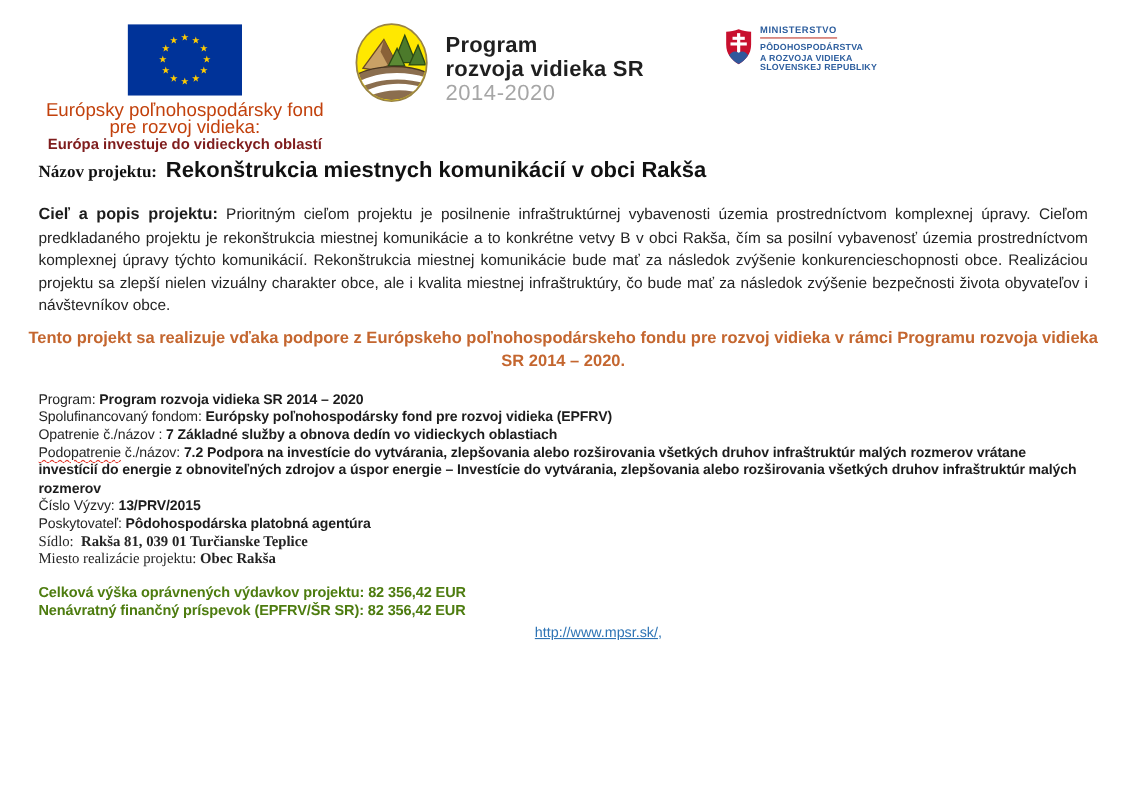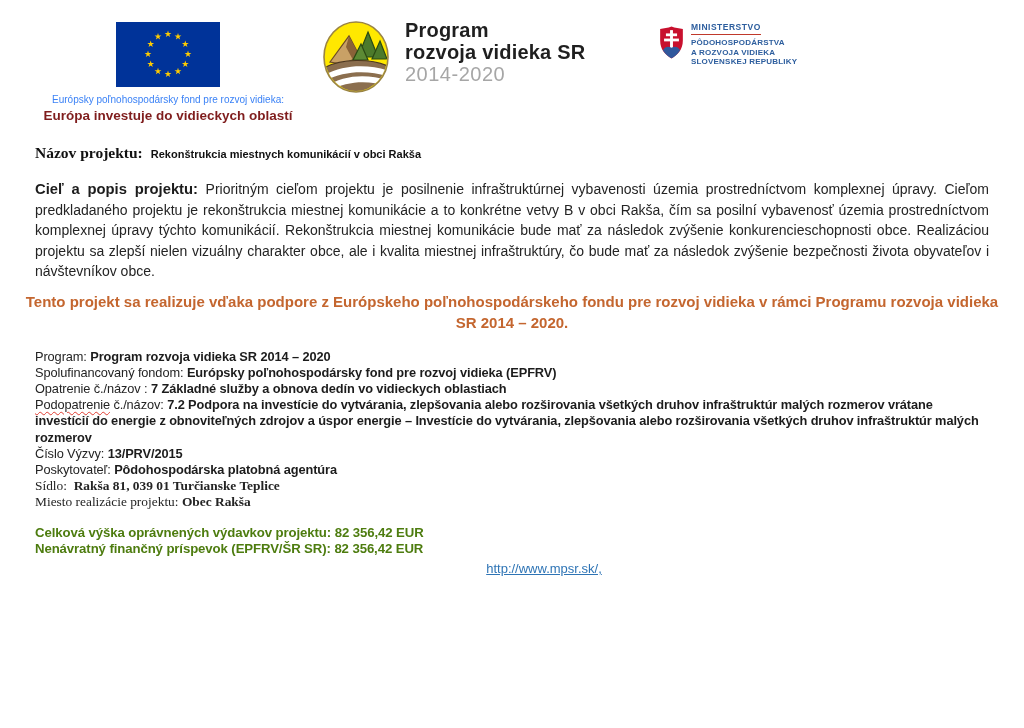"Program" .prv-text { margin-top: none -> 11px }
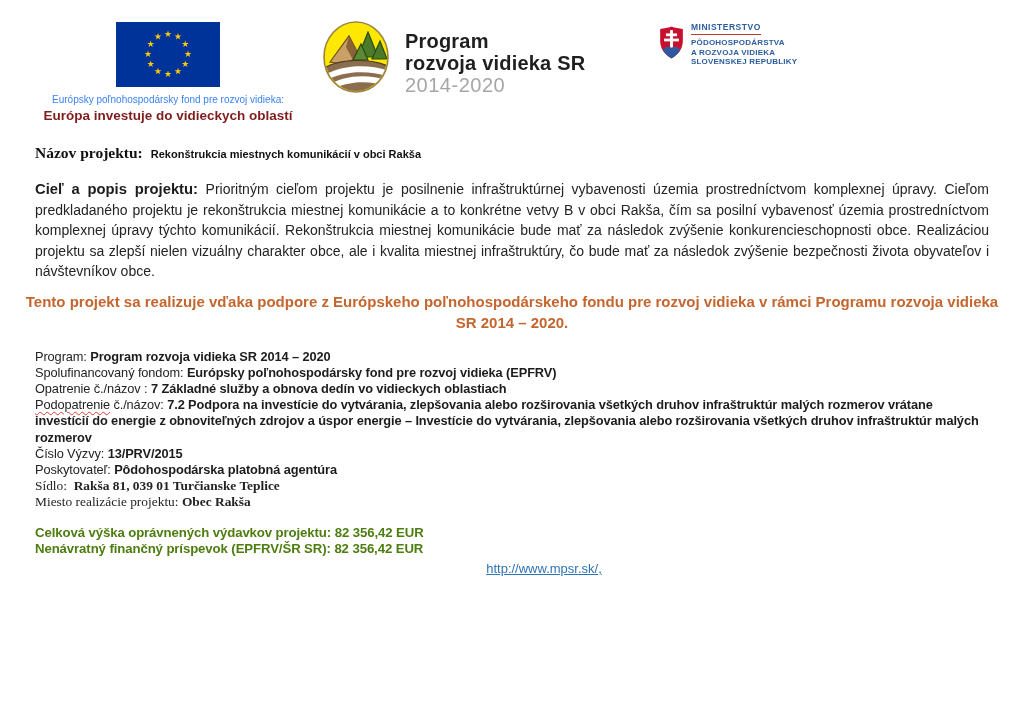"Európsky poľnohospodársky fond pre rozvoj vidieka:" .eu-caption1 { color: #3b82f6 -> #c2410c; font-size: 10px -> 17px }
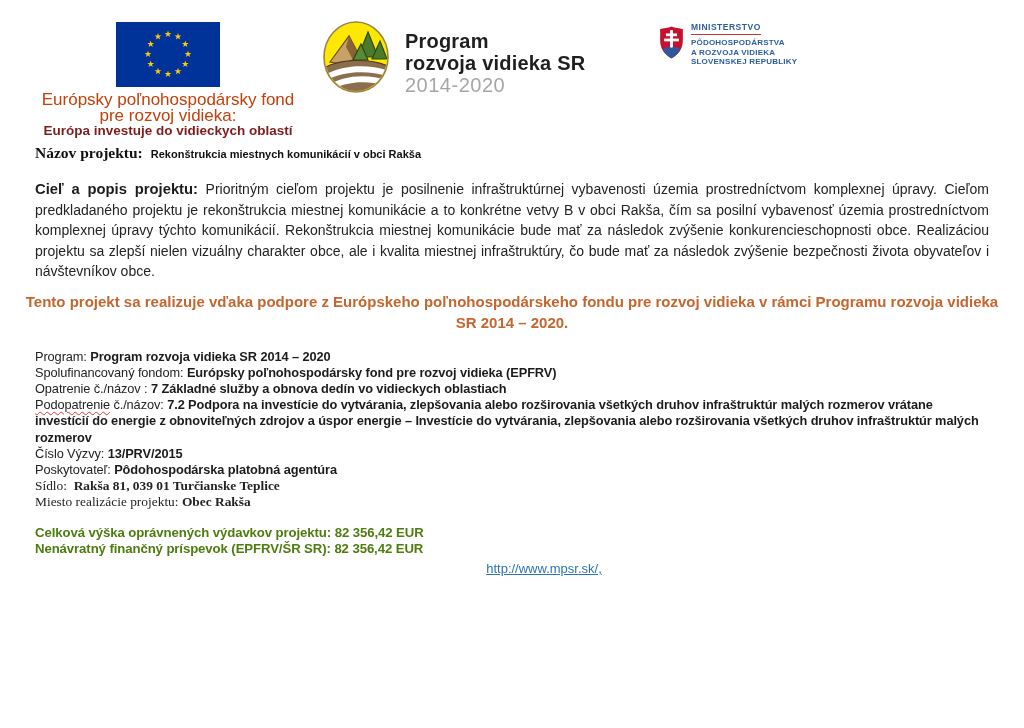"Rekonštrukcia miestnych komunikácií v" .title-value { font-size: 11px -> 20px }
